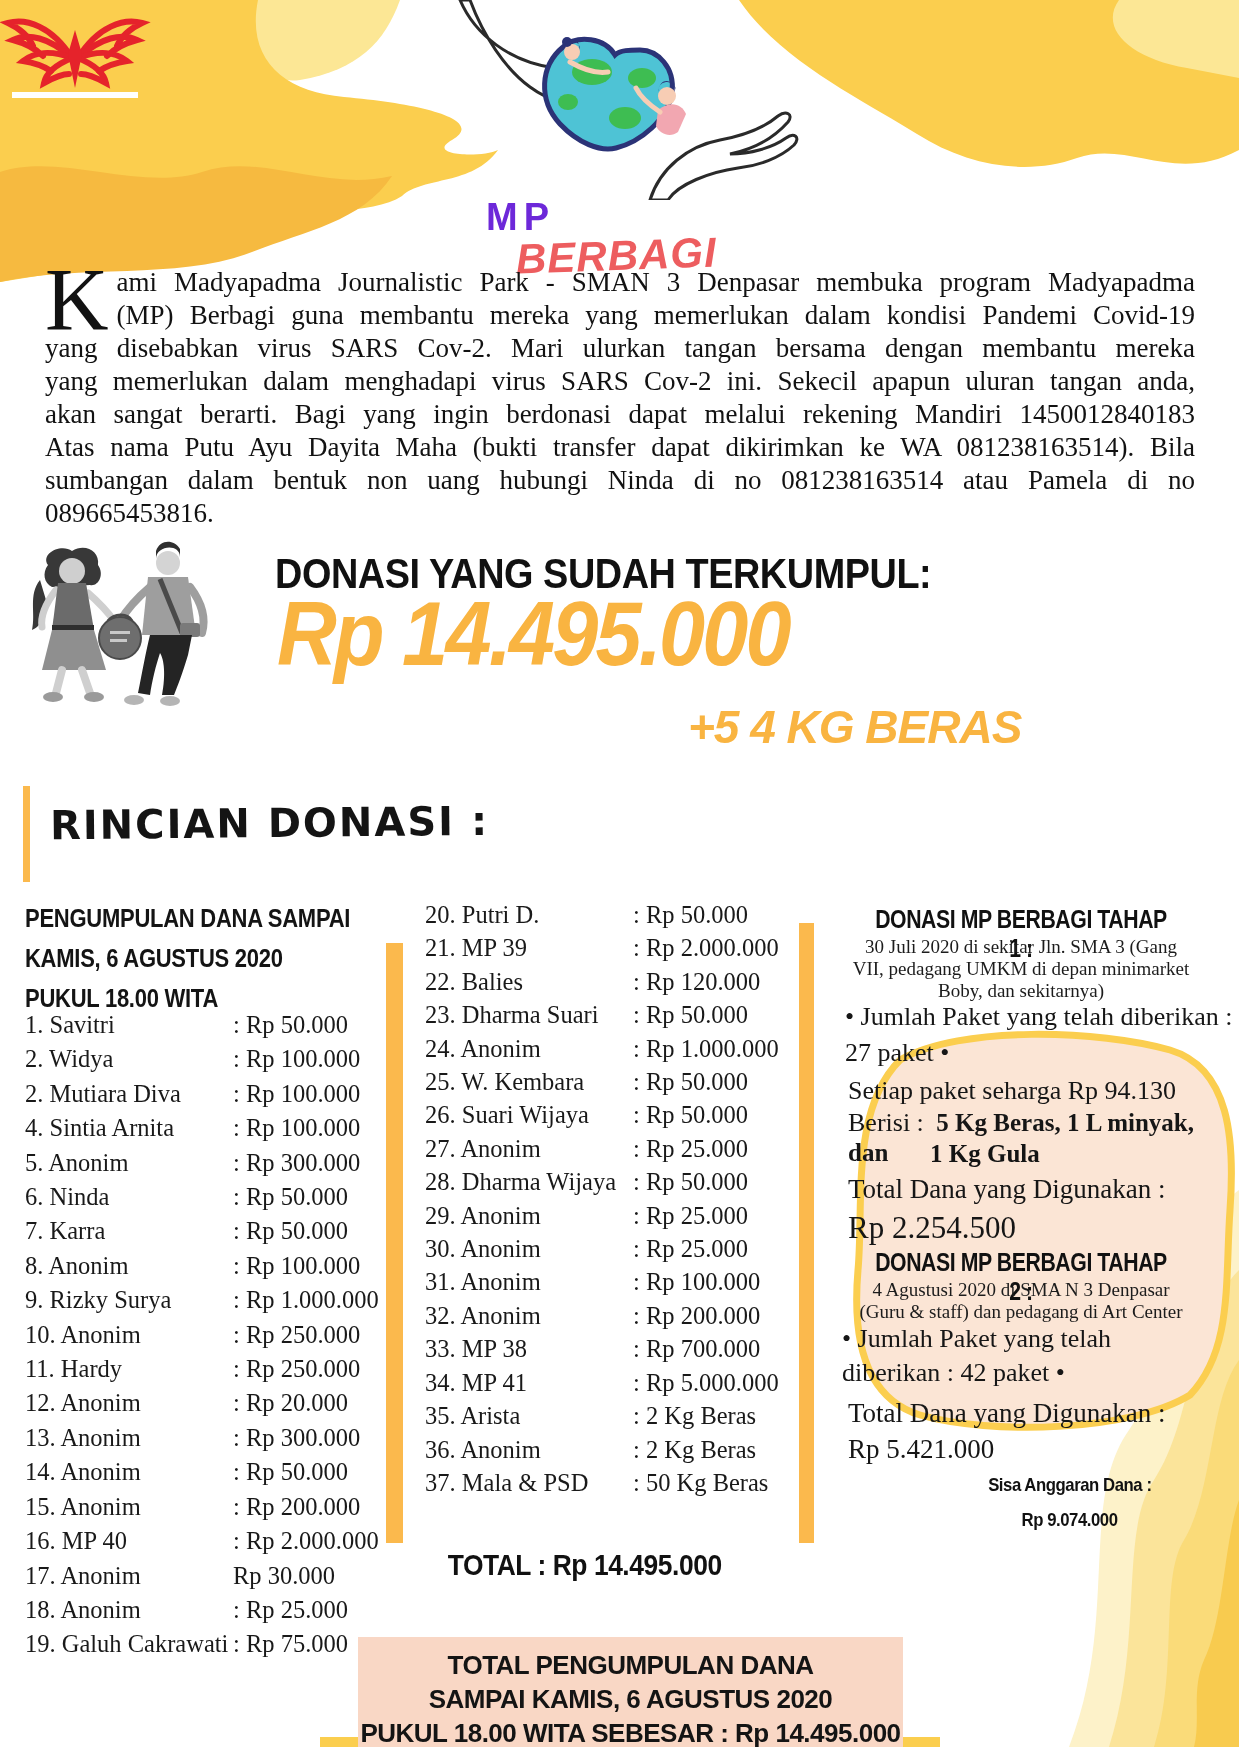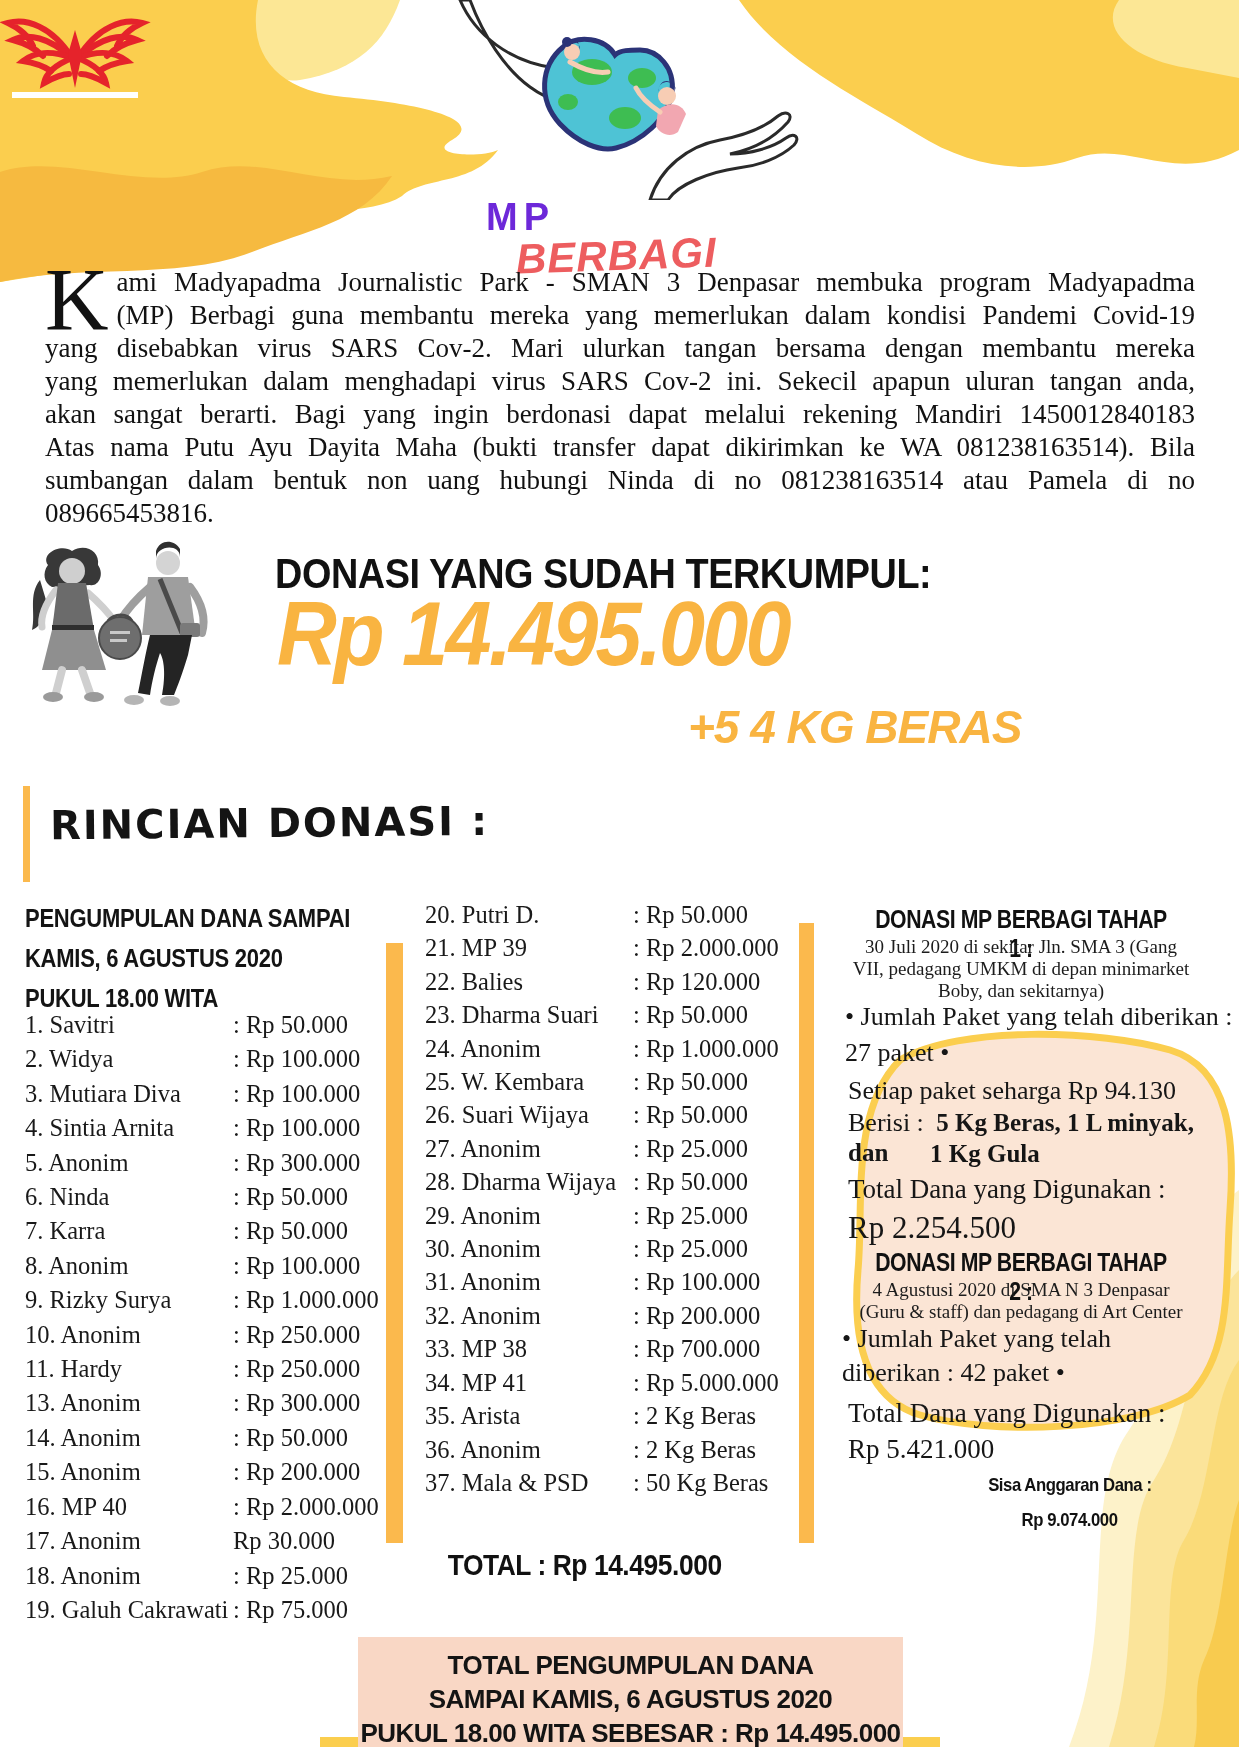"3. Mutiara Diva" span.don-name { text: 3 -> 2 }
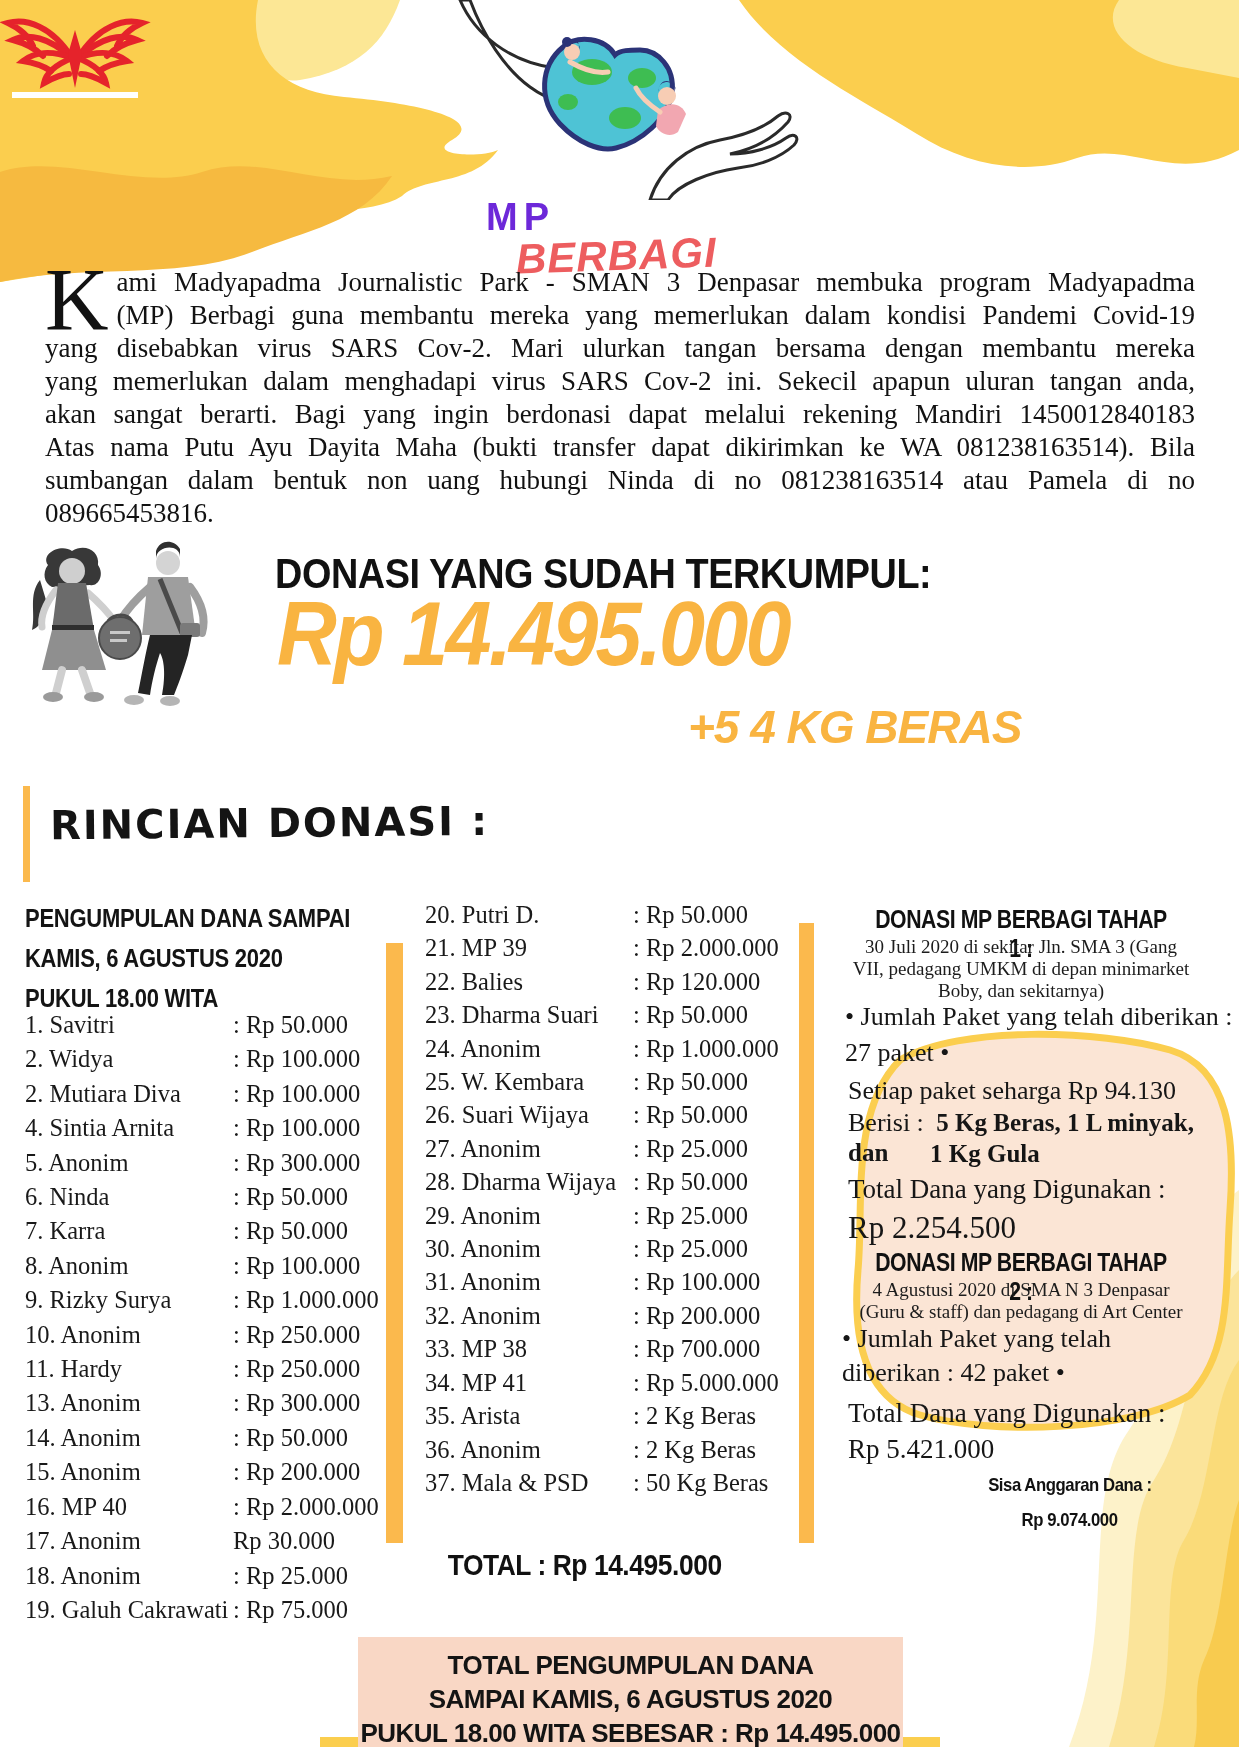"12. Anonim" div.don-row { html: none -> <div> <span>12. Anonim</span> <span>: Rp 20.000</span> </div> }
